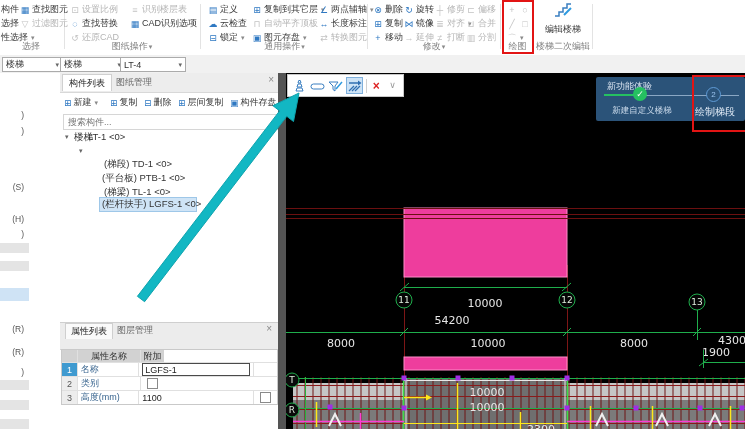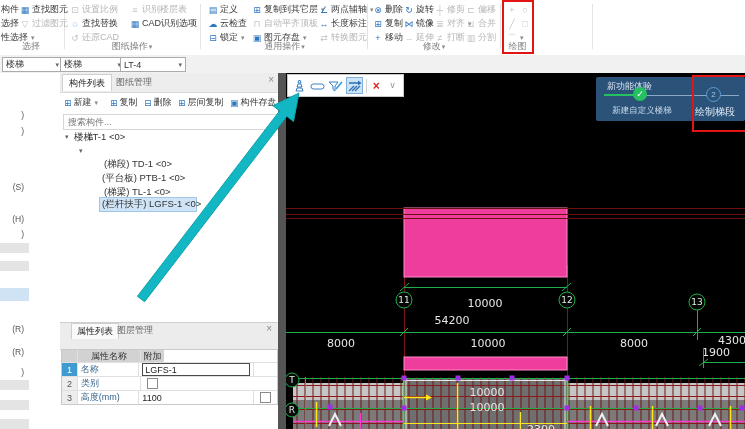"编辑楼梯" div.g { html: none -> <div> <div> <svg> <path></path> <line></line> </svg> <span>编辑楼梯</span> </div> <div>楼梯二次编辑</div> </div> }
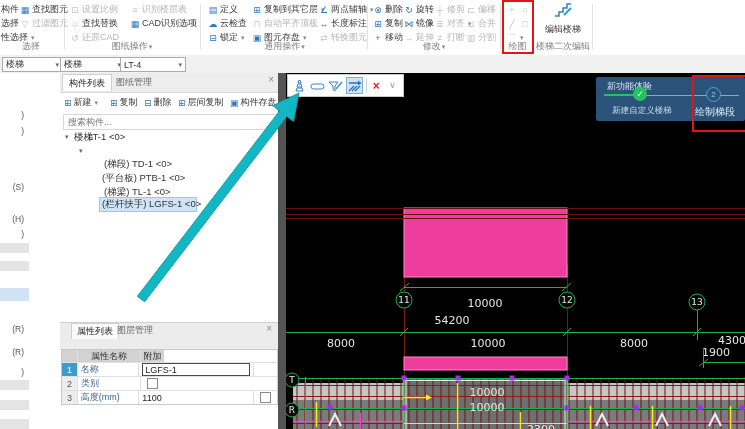"属性列表" div.ptab { left: 11px -> 5px }
